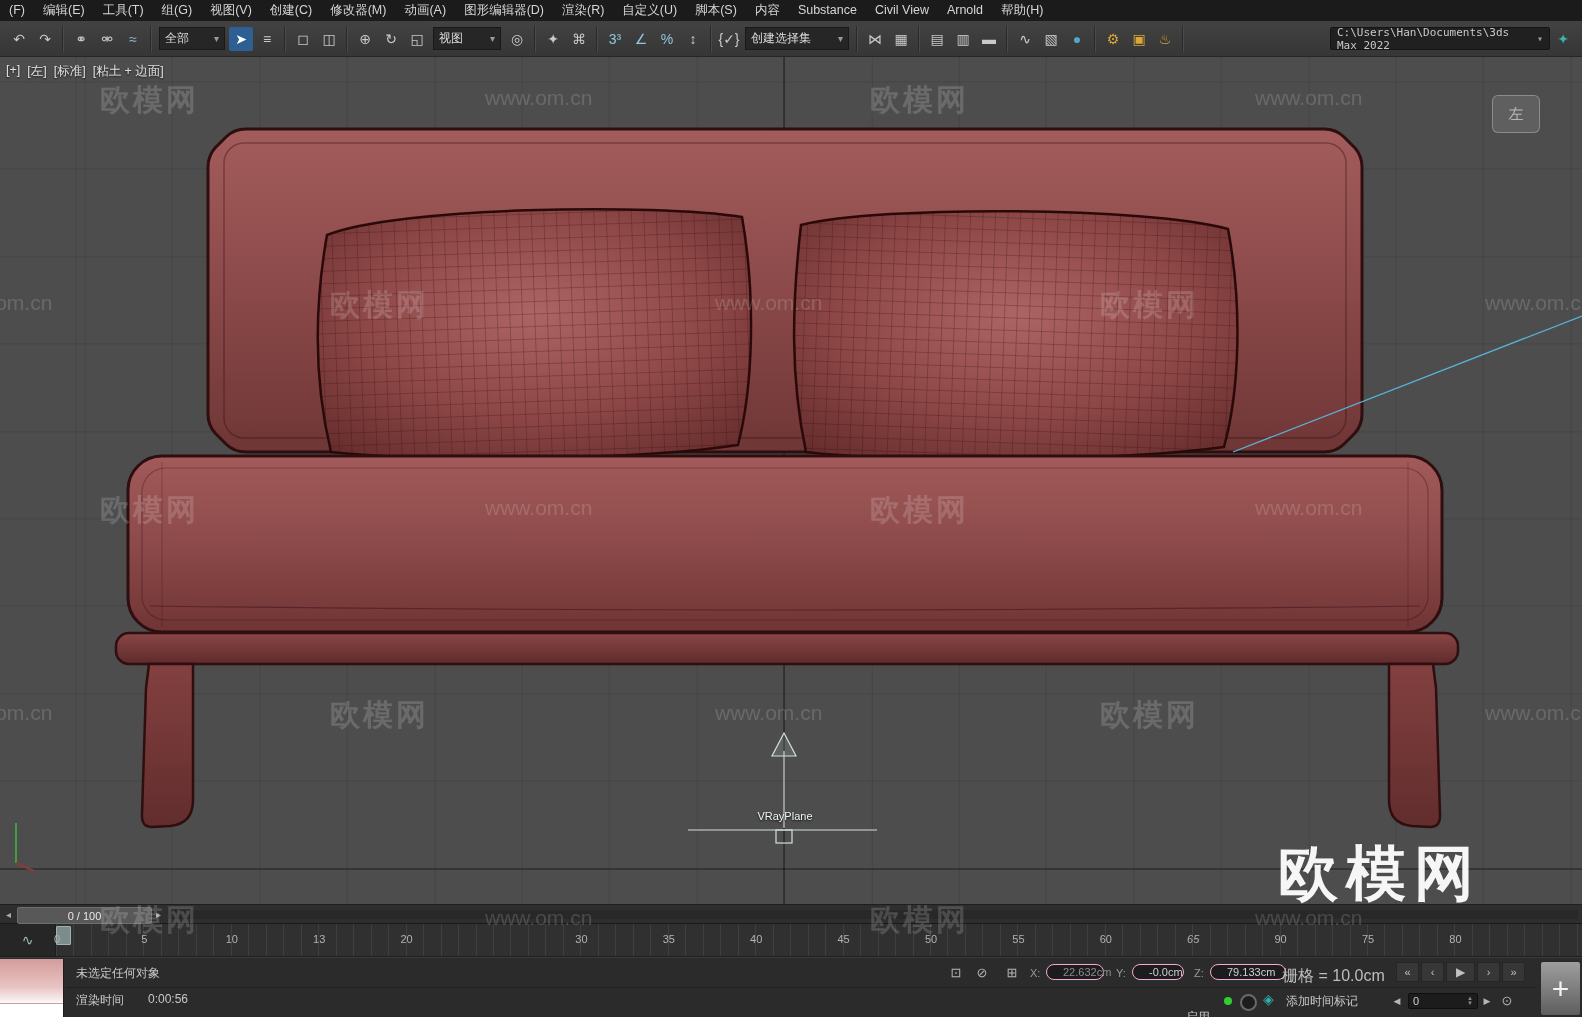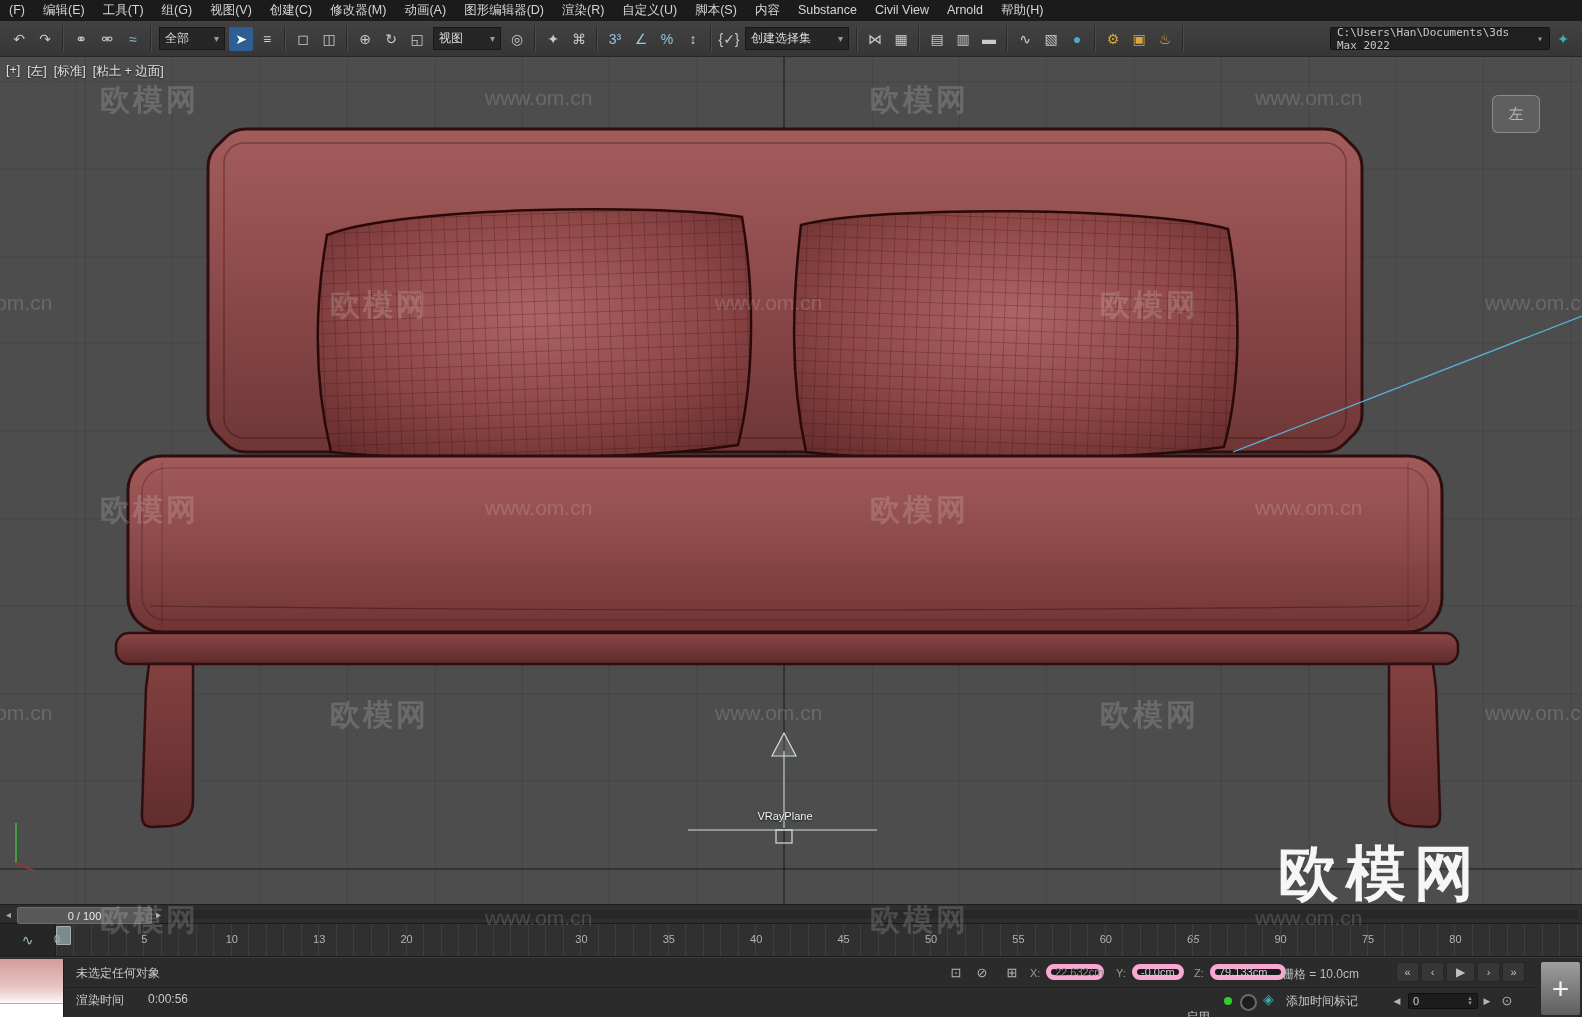"22.632cm" .coord-field { border: 5px solid #f9a8d4 -> 1px solid #f9a8d4; padding: 0 4px -> 0 16px }
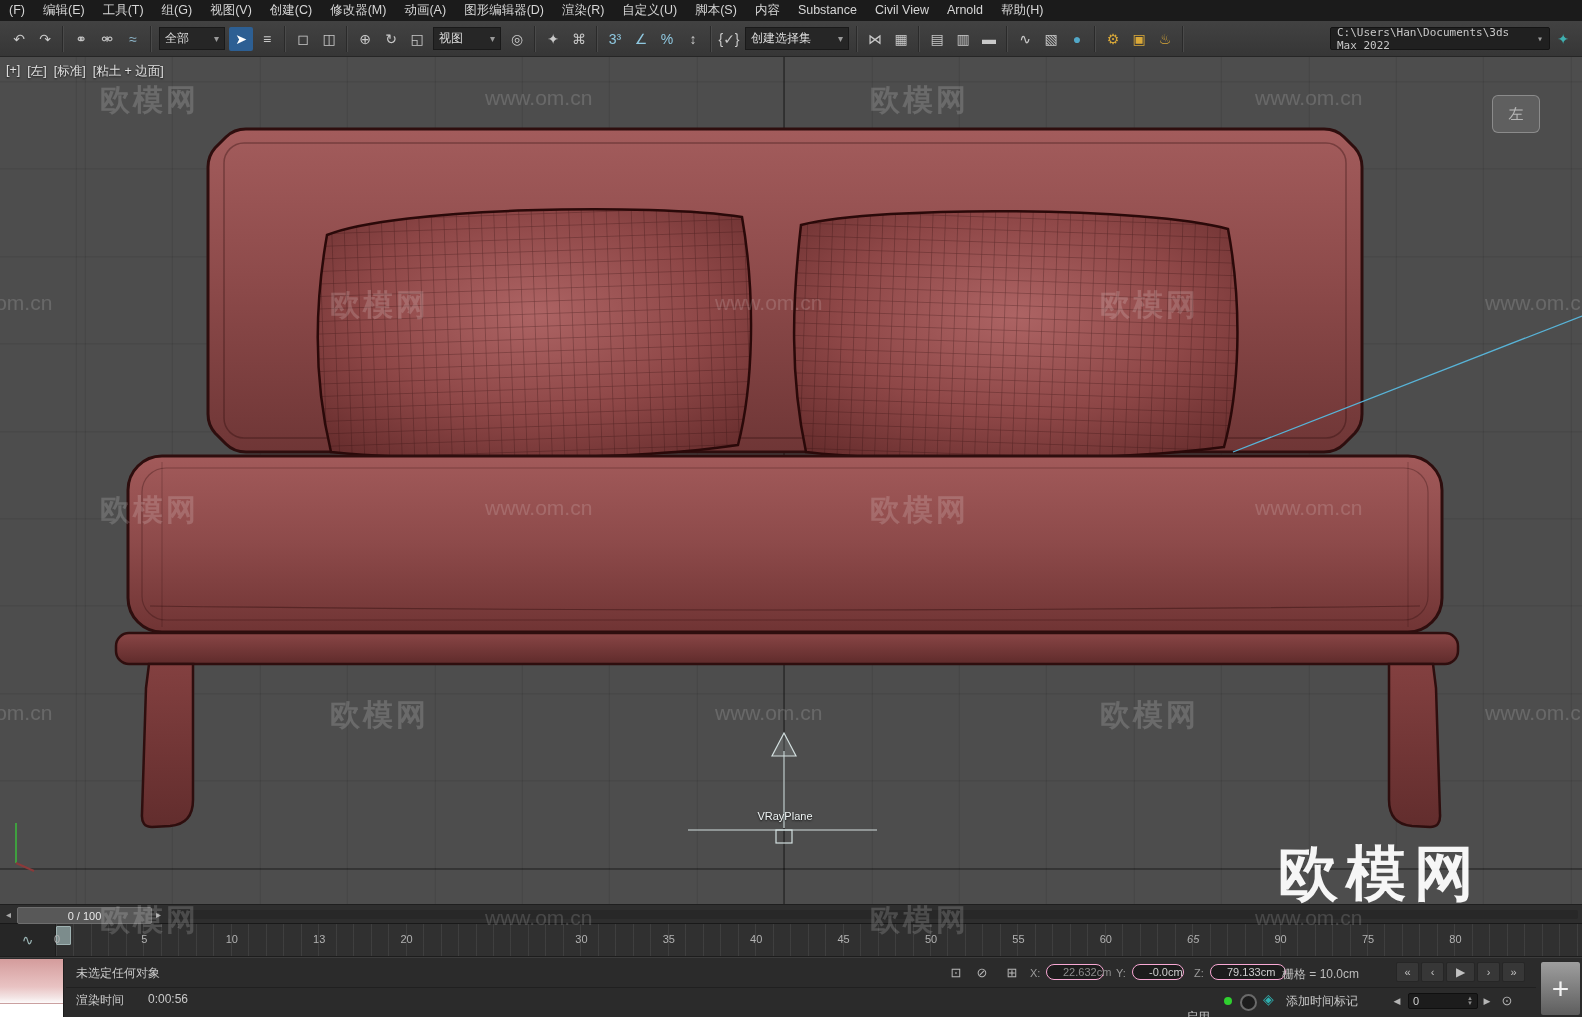"栅格 = 10.0cm" div.sb-text { font-size: 12px -> 16px }
